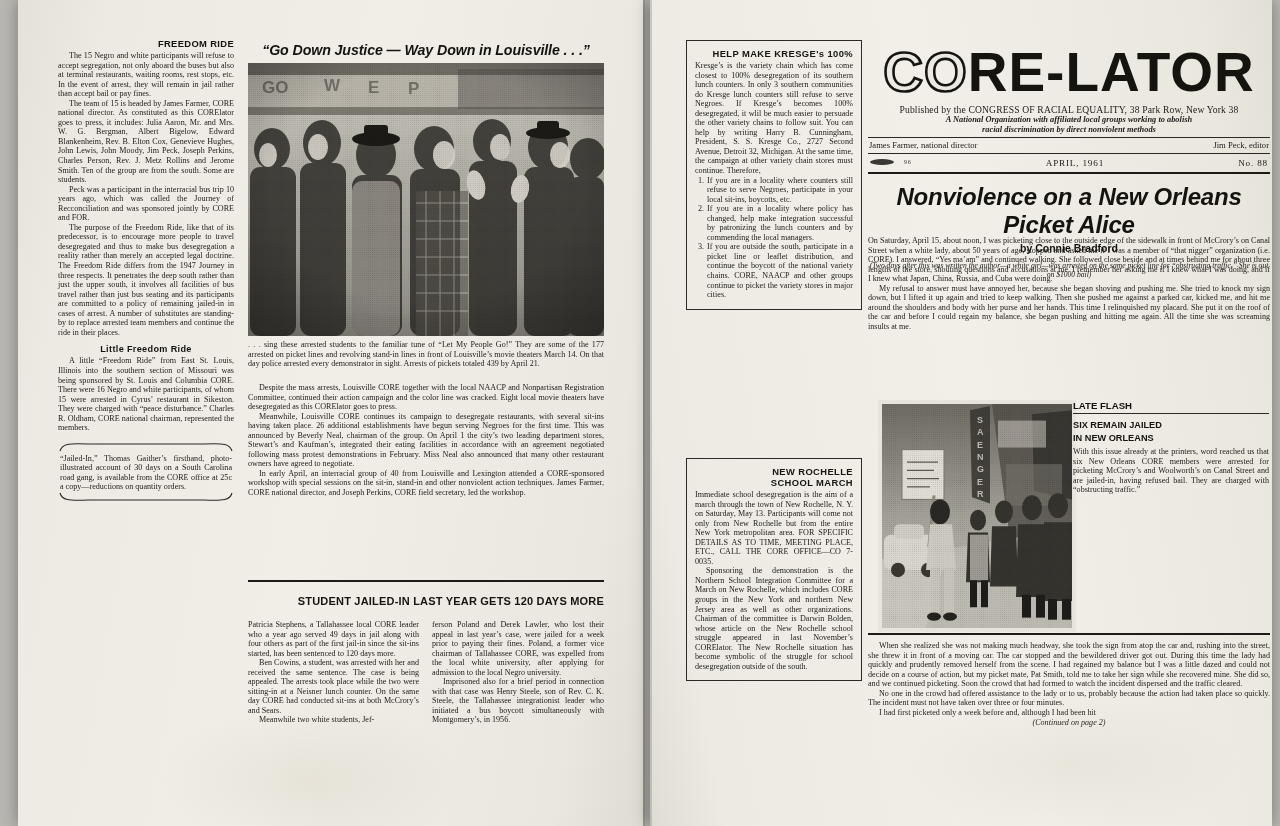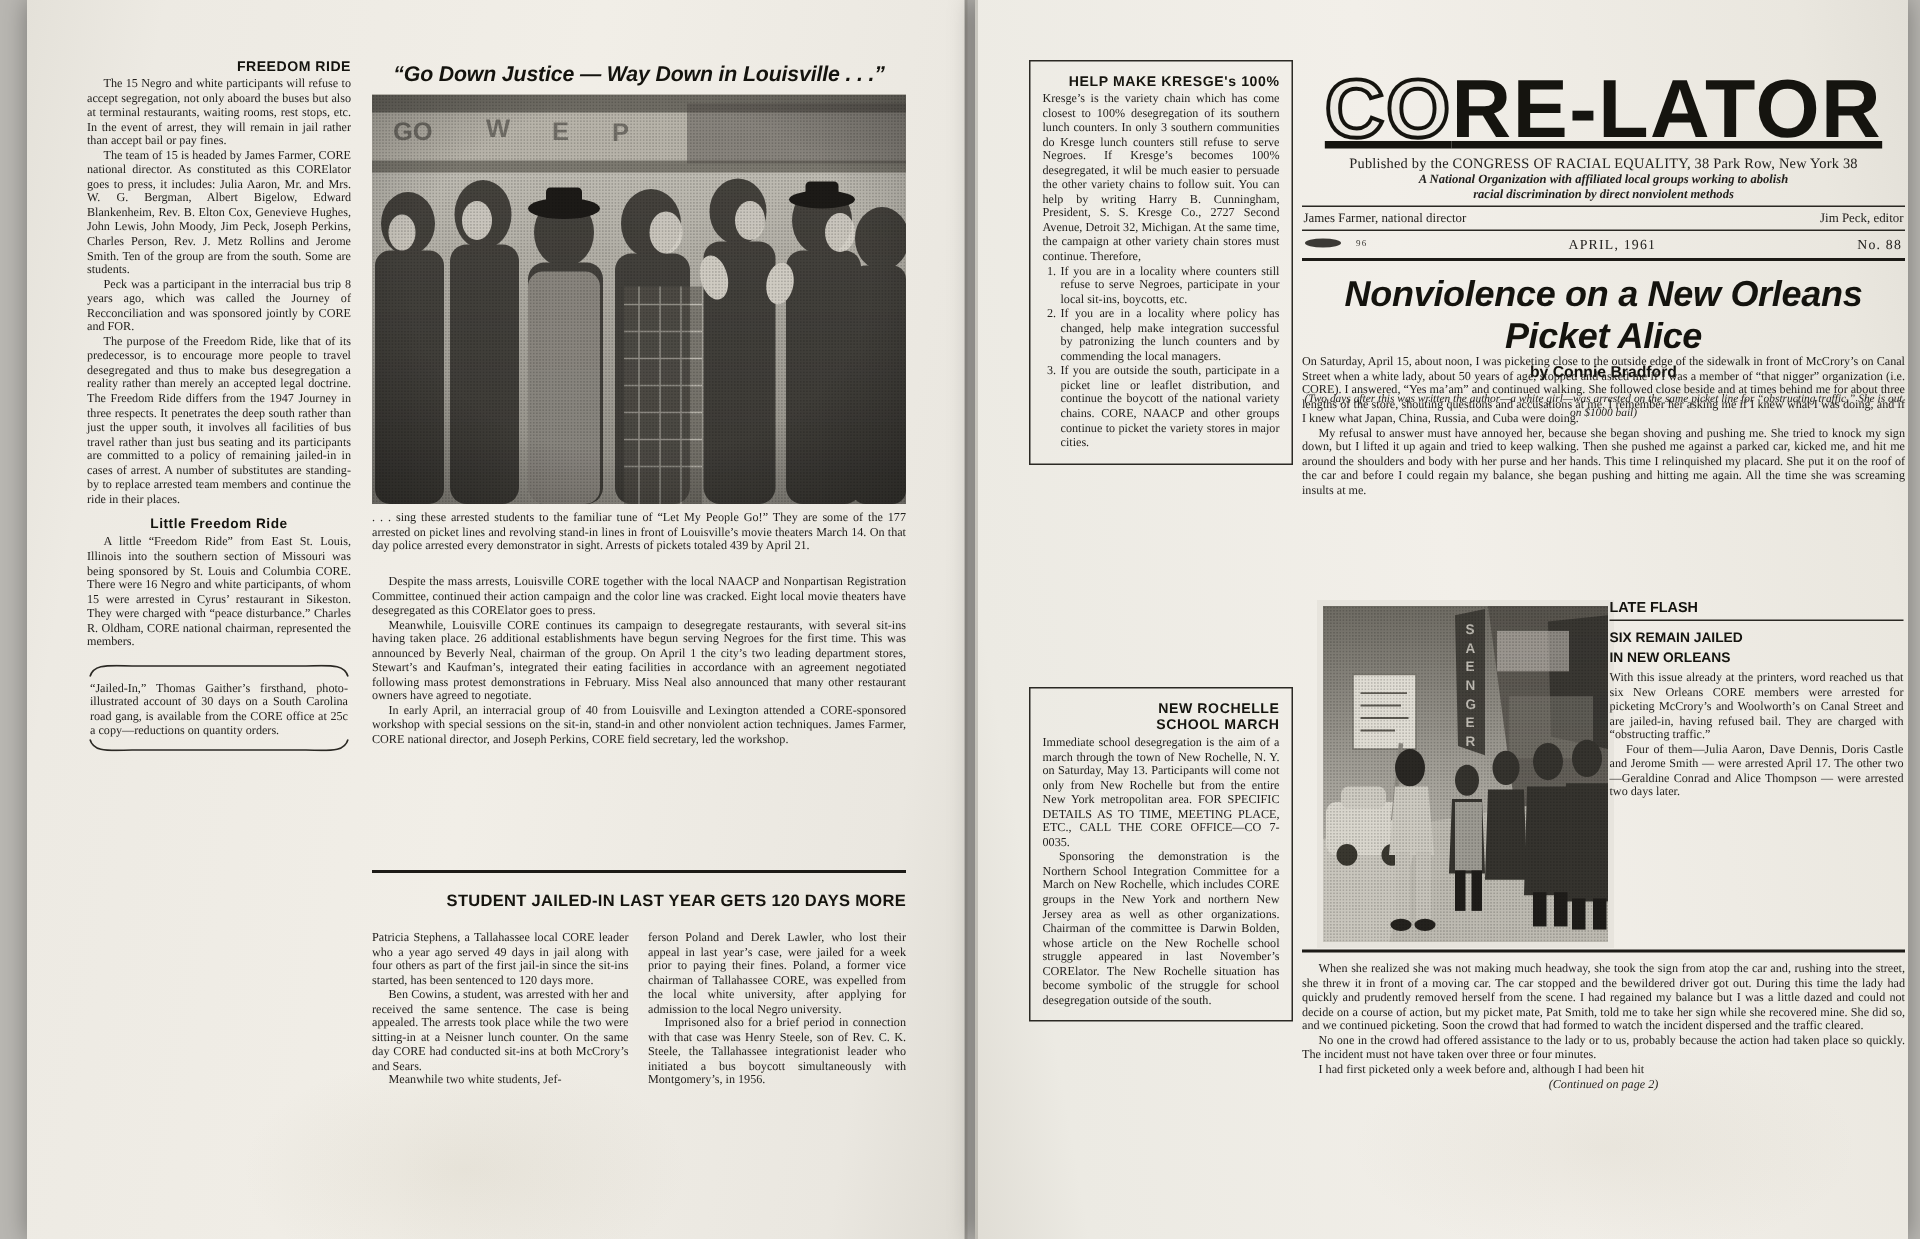"CORE-LATOR" #core-lator { text-decoration: underline -> none }
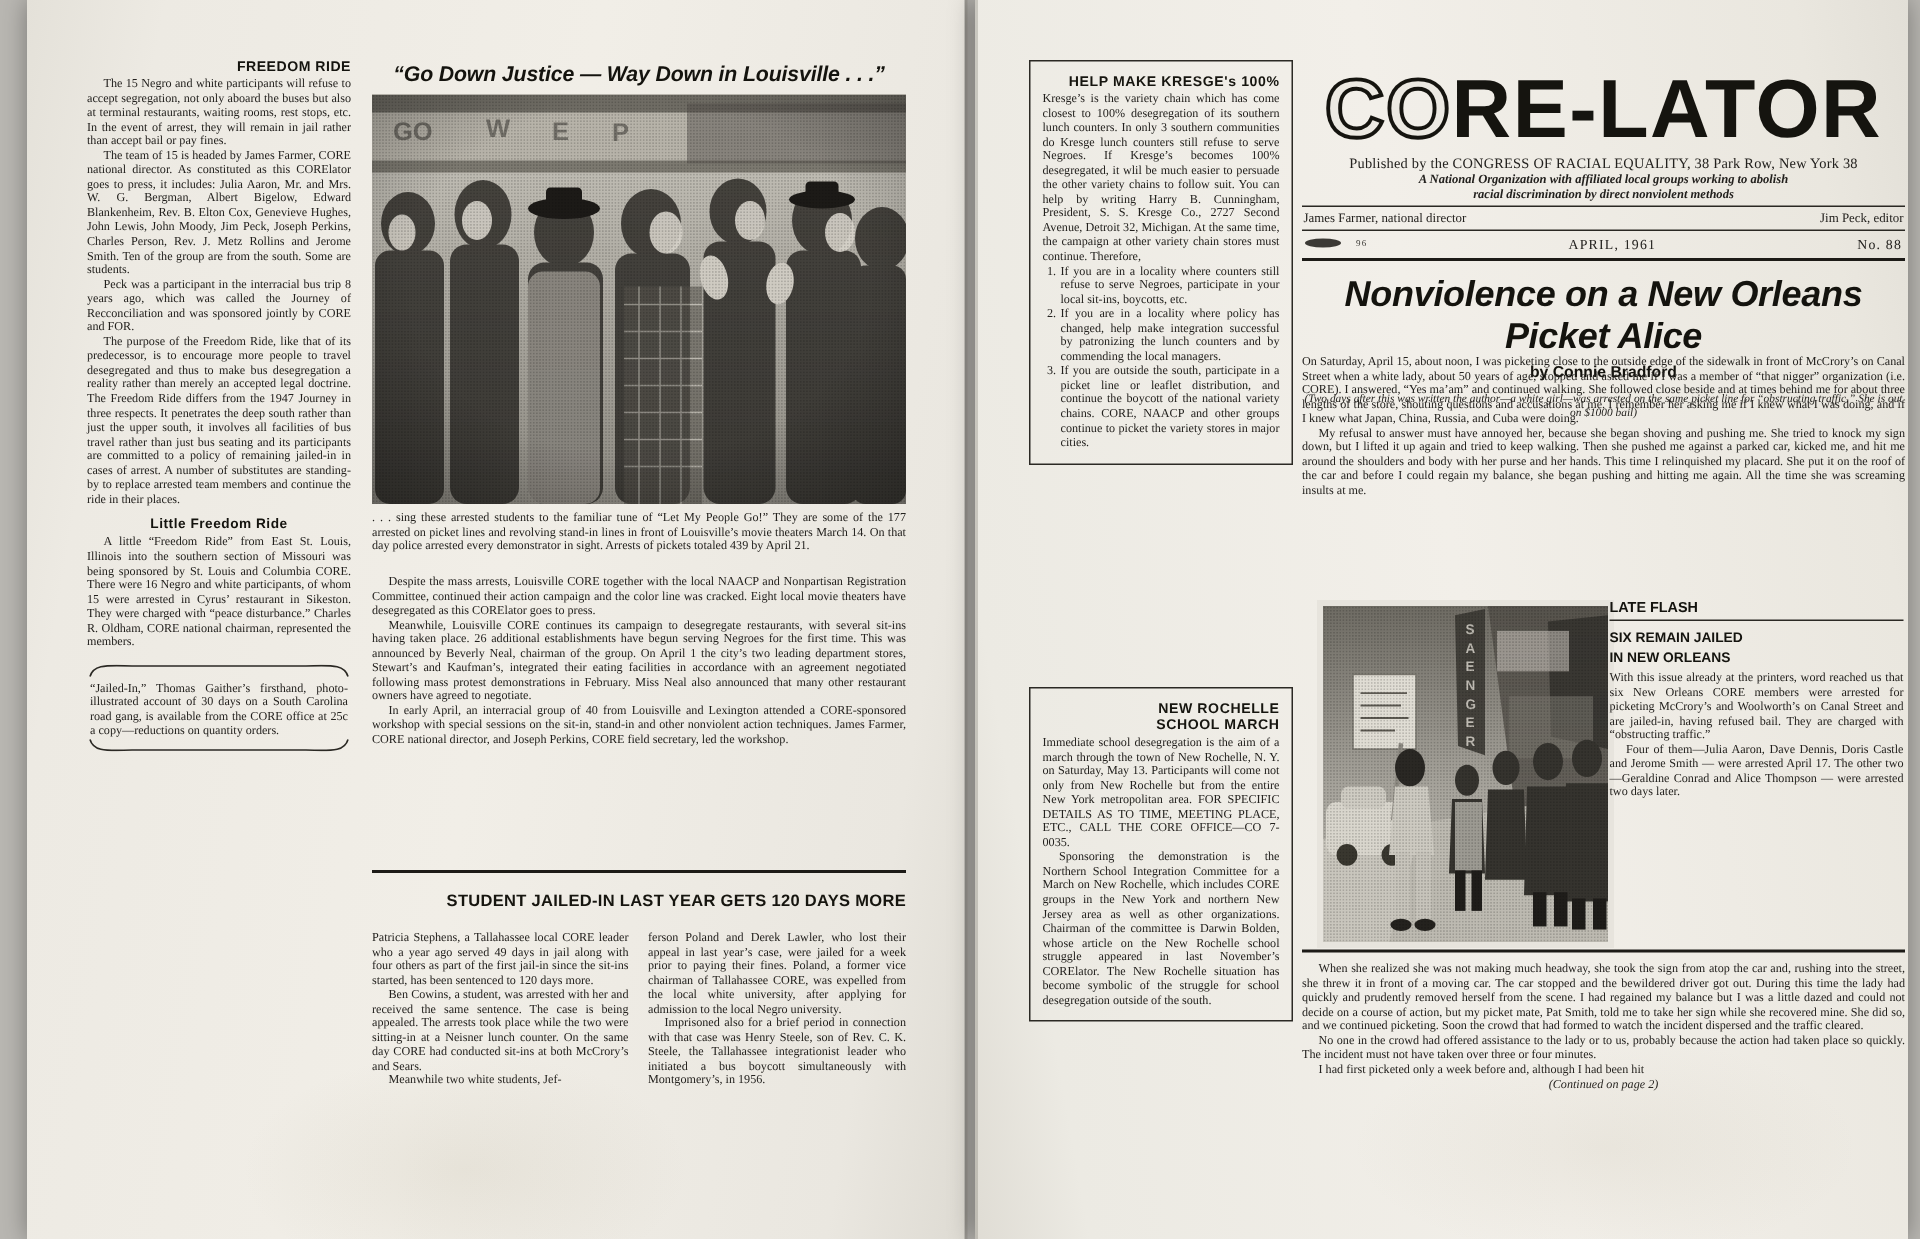"Peck was a participant in" p { text: 8 -> 10 }
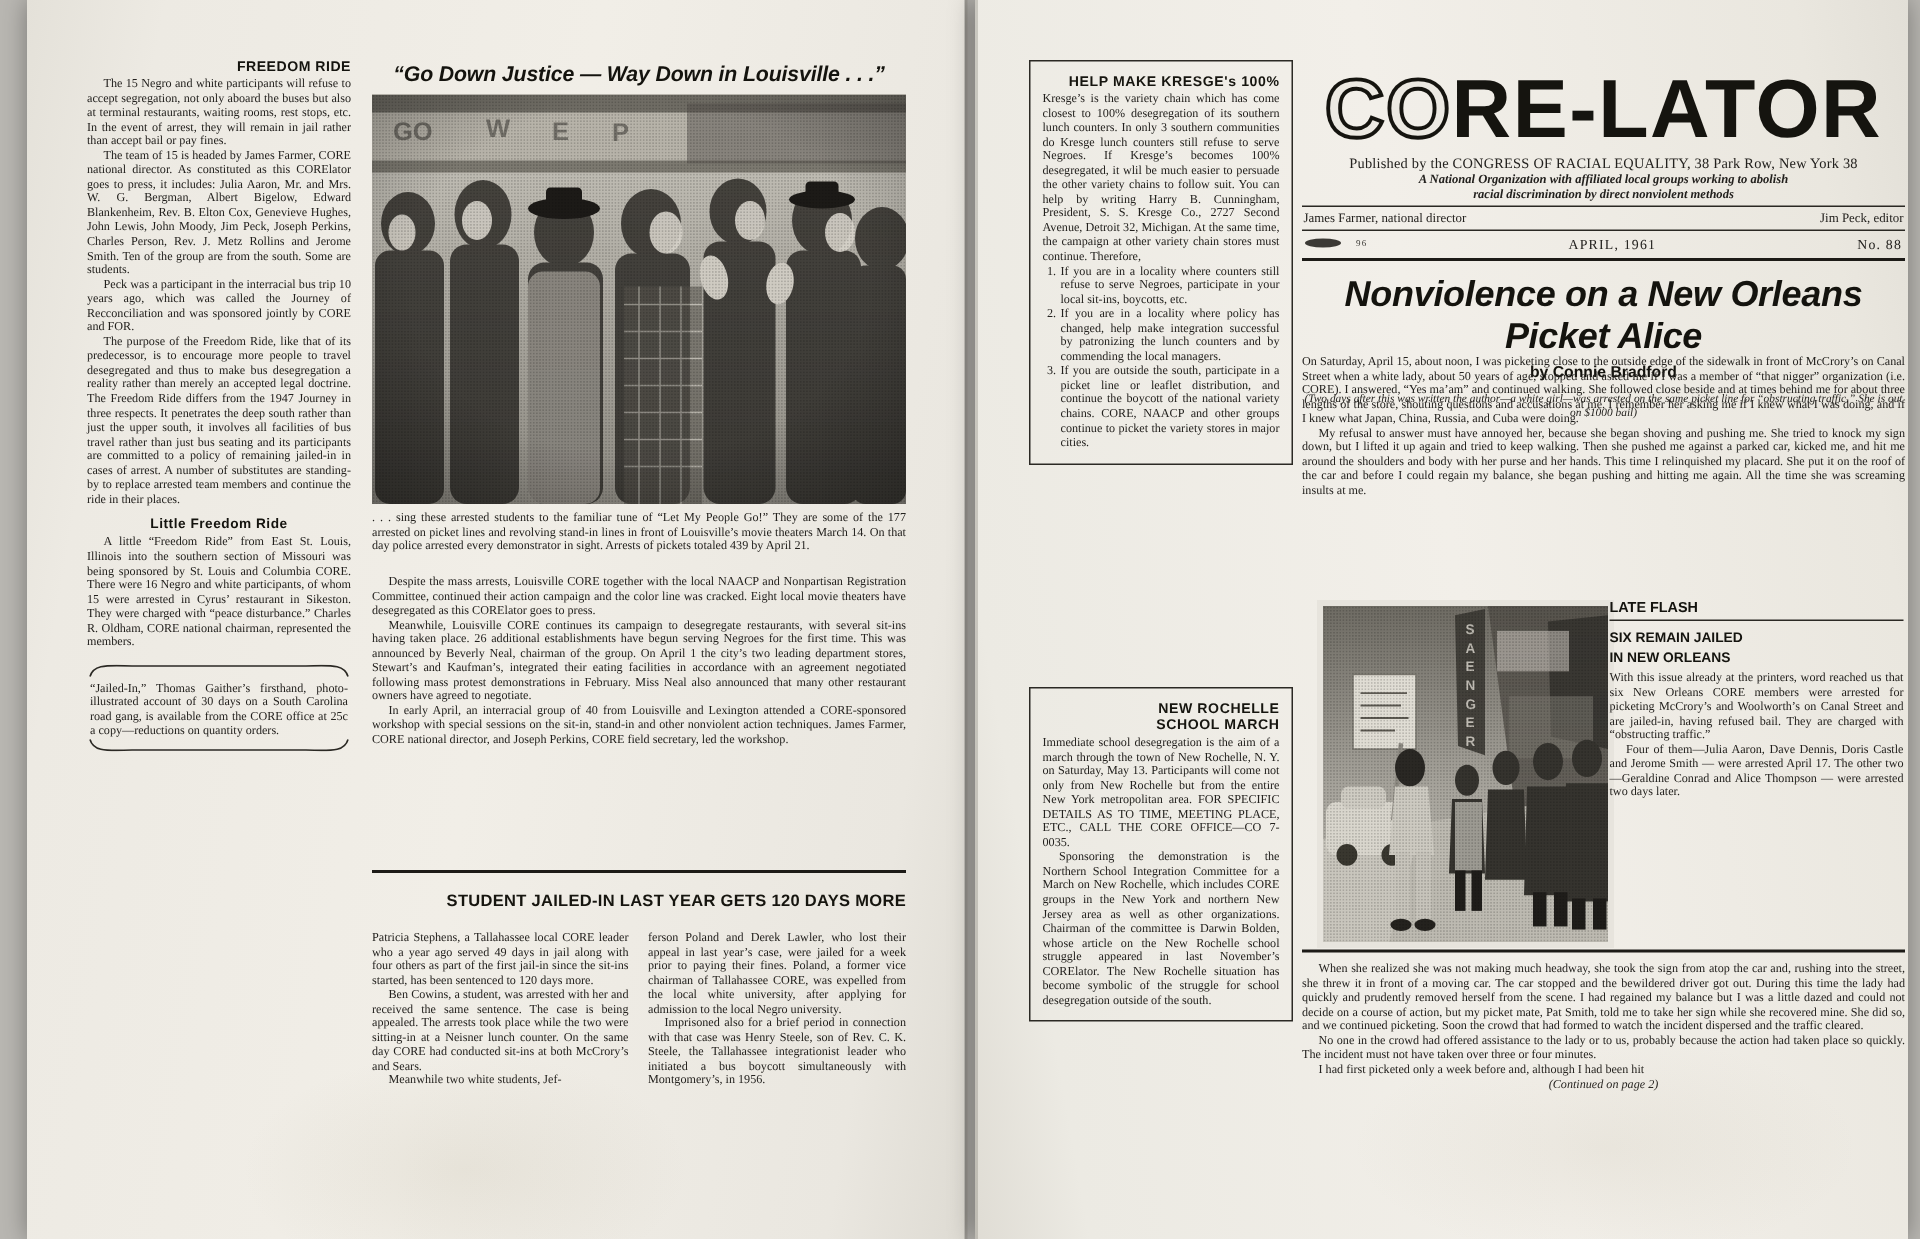"Four of them—Julia Aaron, Dave" p { html: <p>Four of them—Julia Aaron, Dave Dennis, Doris Castle and Jerome Smith — were arrested April 17. The other two—Geraldine Conrad and Alice Thompson — were arrested two days later.</p> -> none }
